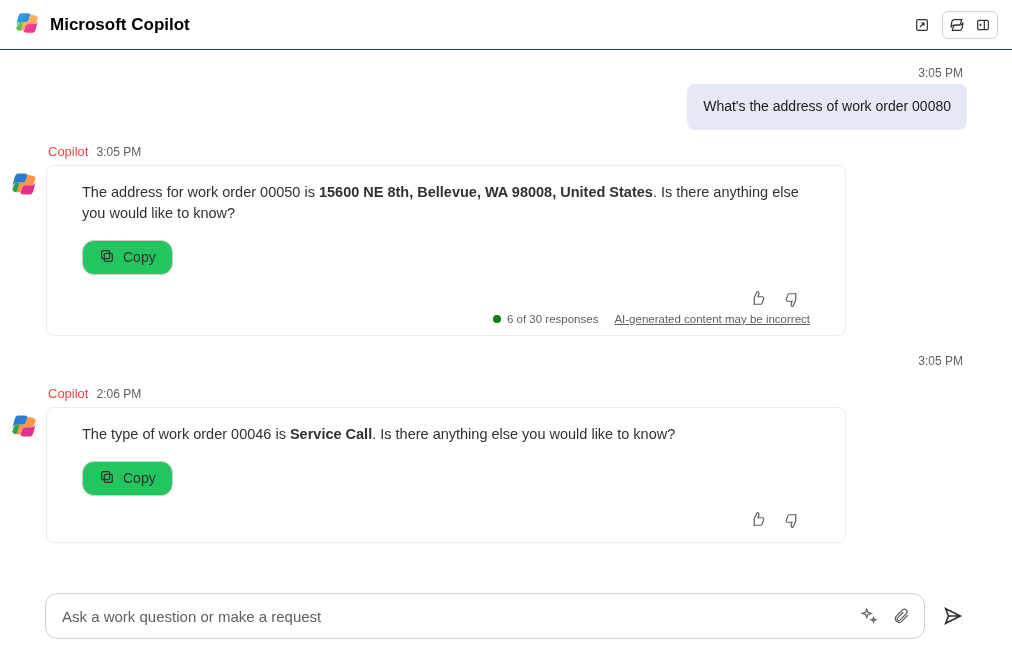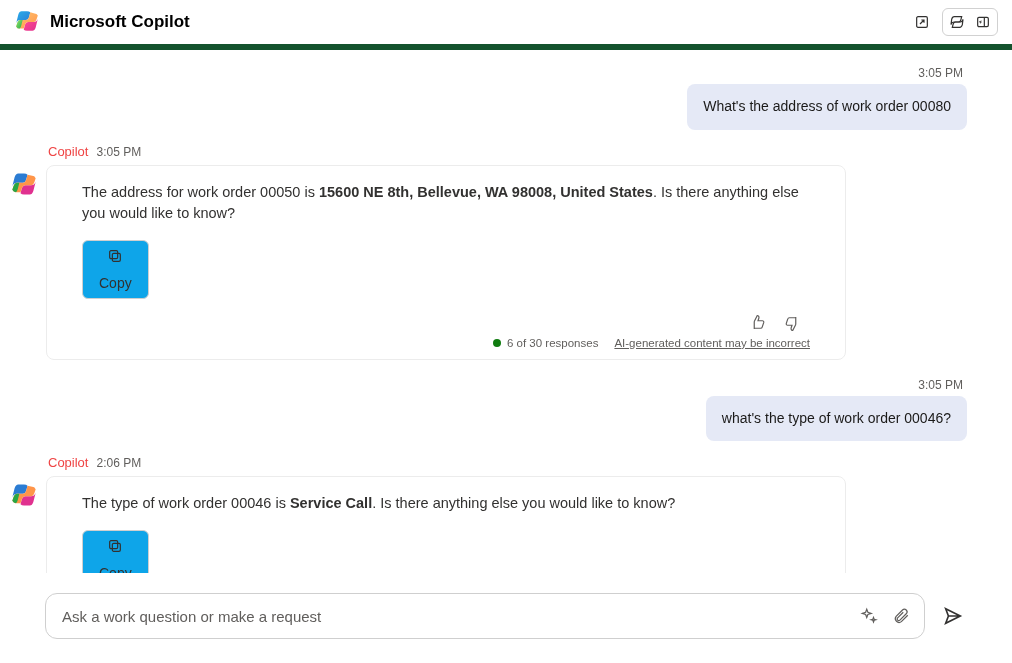"Microsoft Copilot" .header { border-bottom: 6px solid #14532d -> 1px solid #14532d }
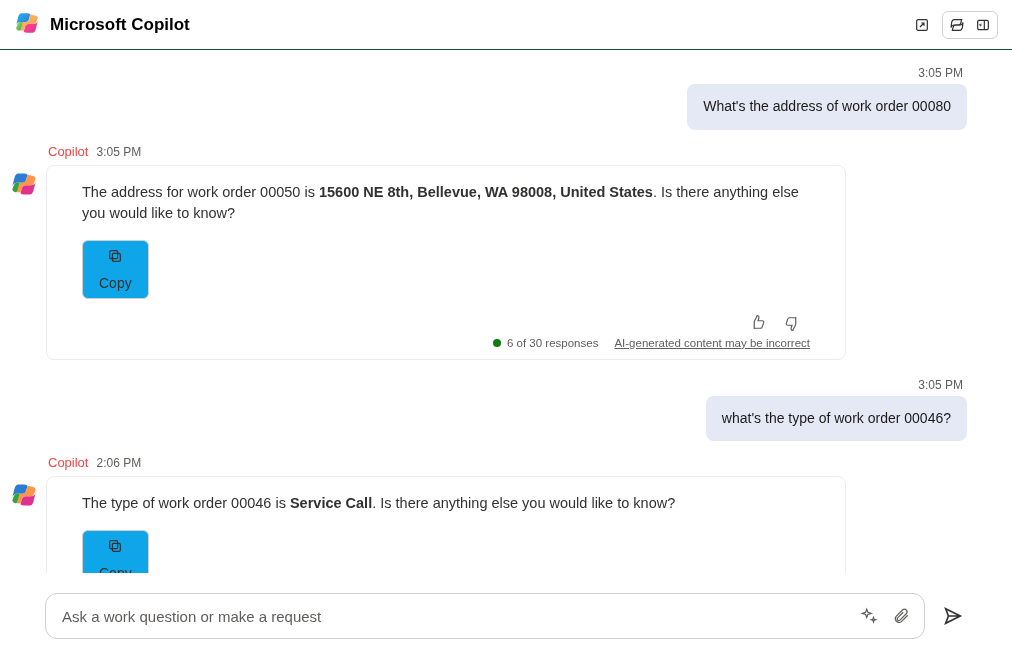"Copy" .copy-btn { background: #0ea5e9 -> #22c55e; border-radius: 6px -> 12px; flex-direction: column -> none }
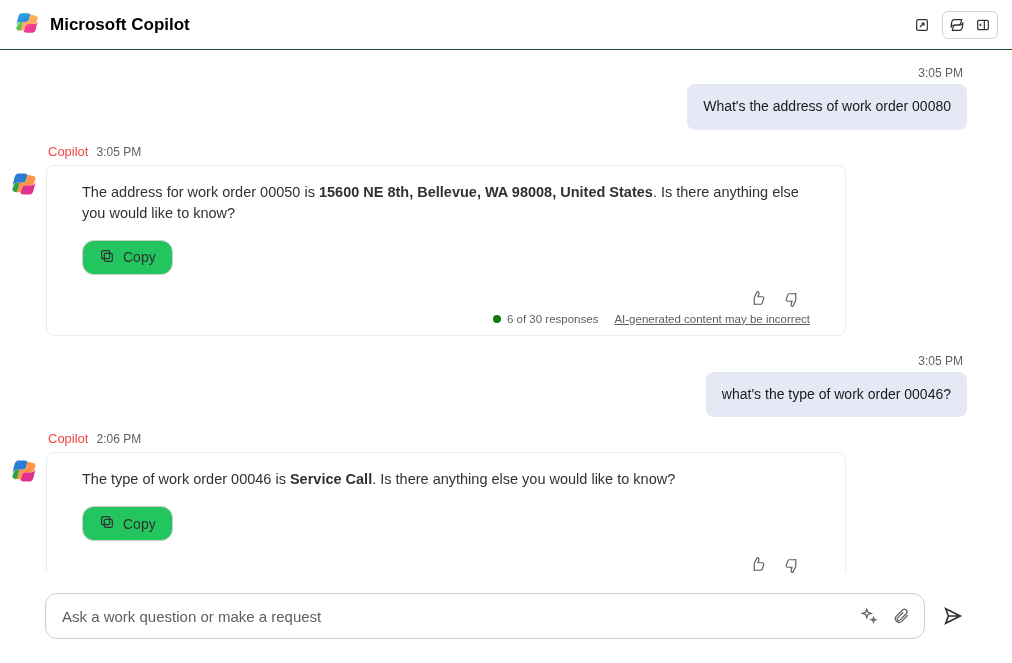"what's the type of work" div.user-bubble { html: <div>what's the type of work order 00046?</div> -> none }
